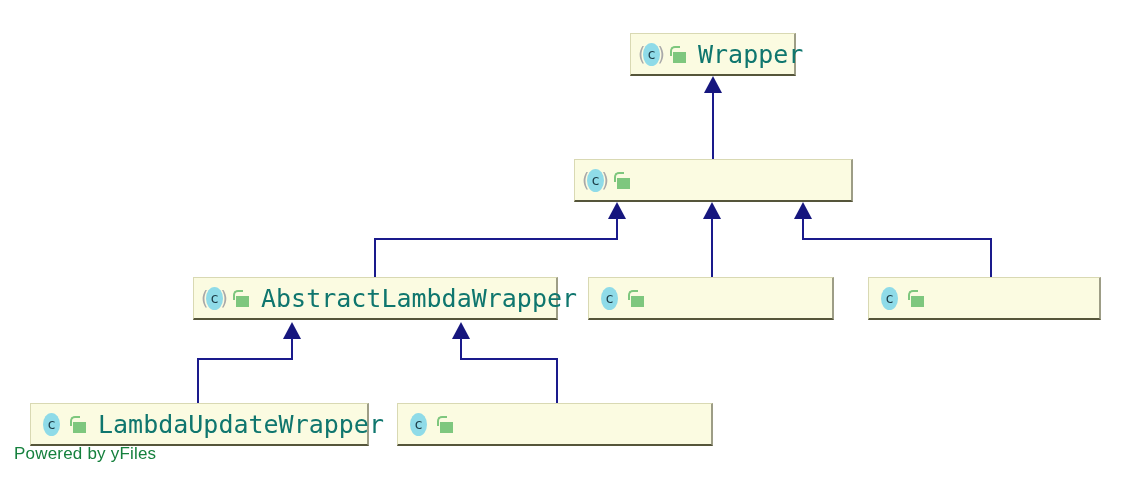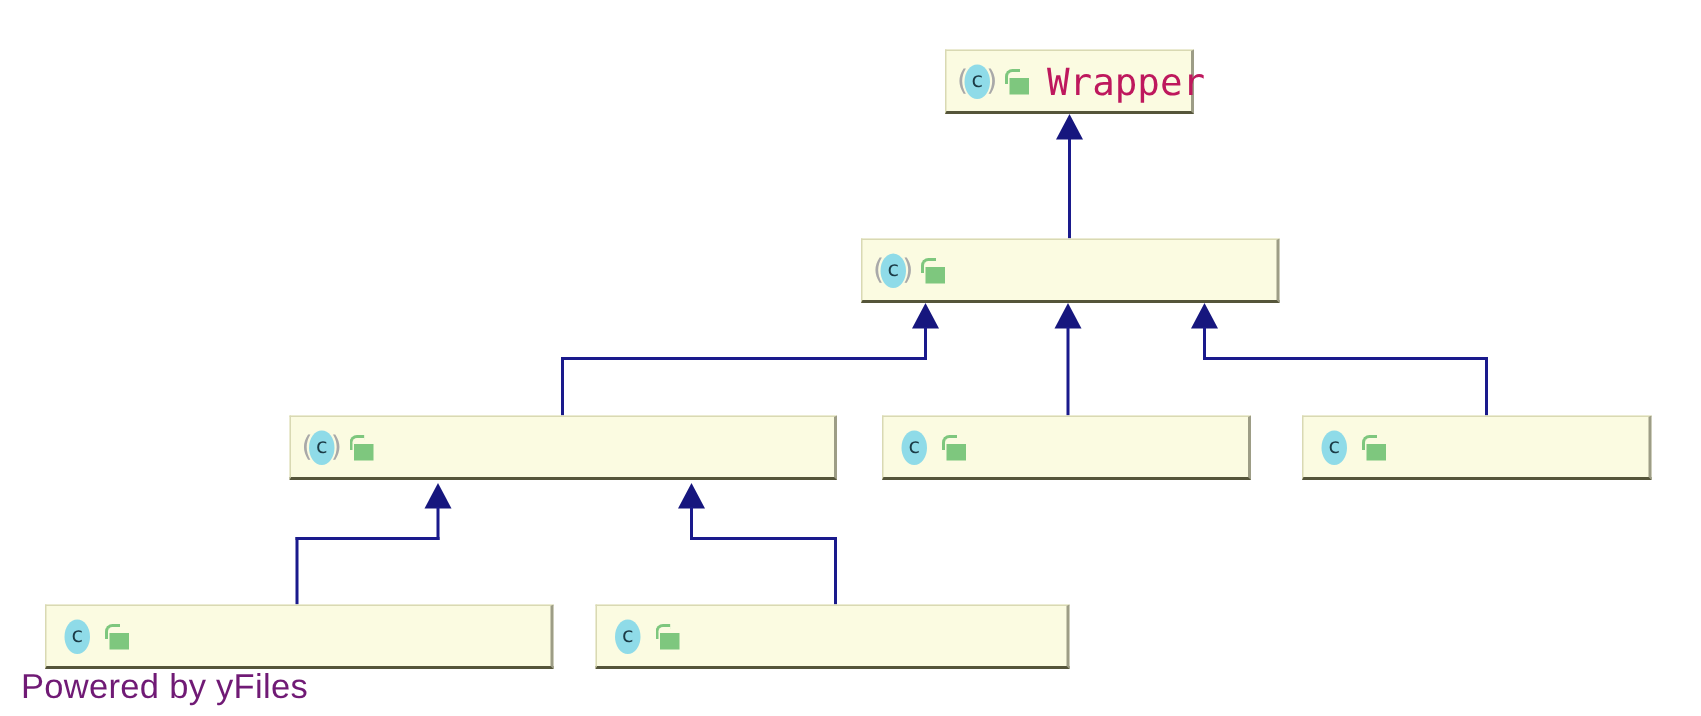"Wrapper" .node-label { color: #be185d -> #0f766e }
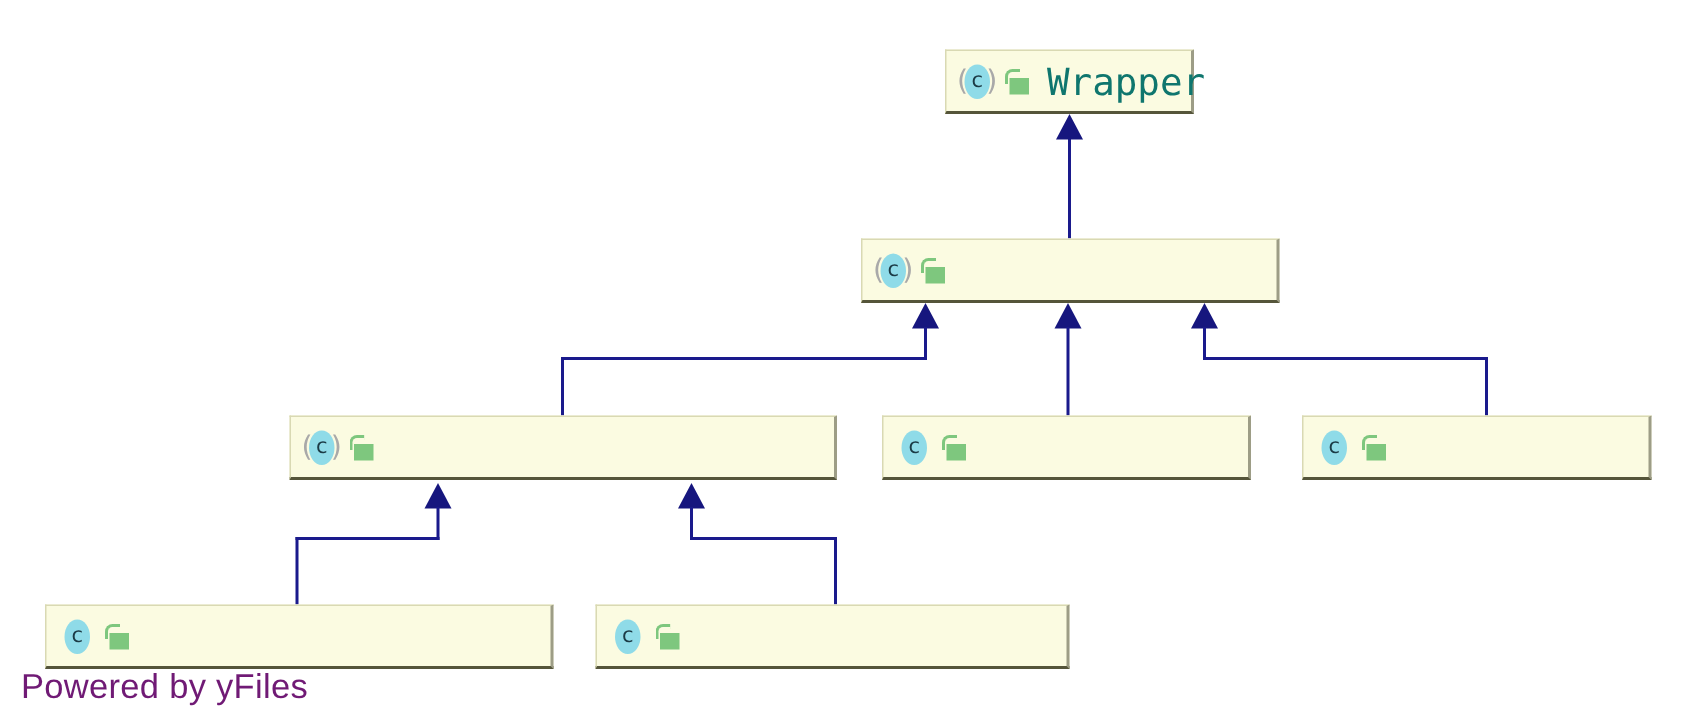"AbstractLambdaWrapper" span.node-label { html: none -> <span>AbstractLambdaWrapper</span> }
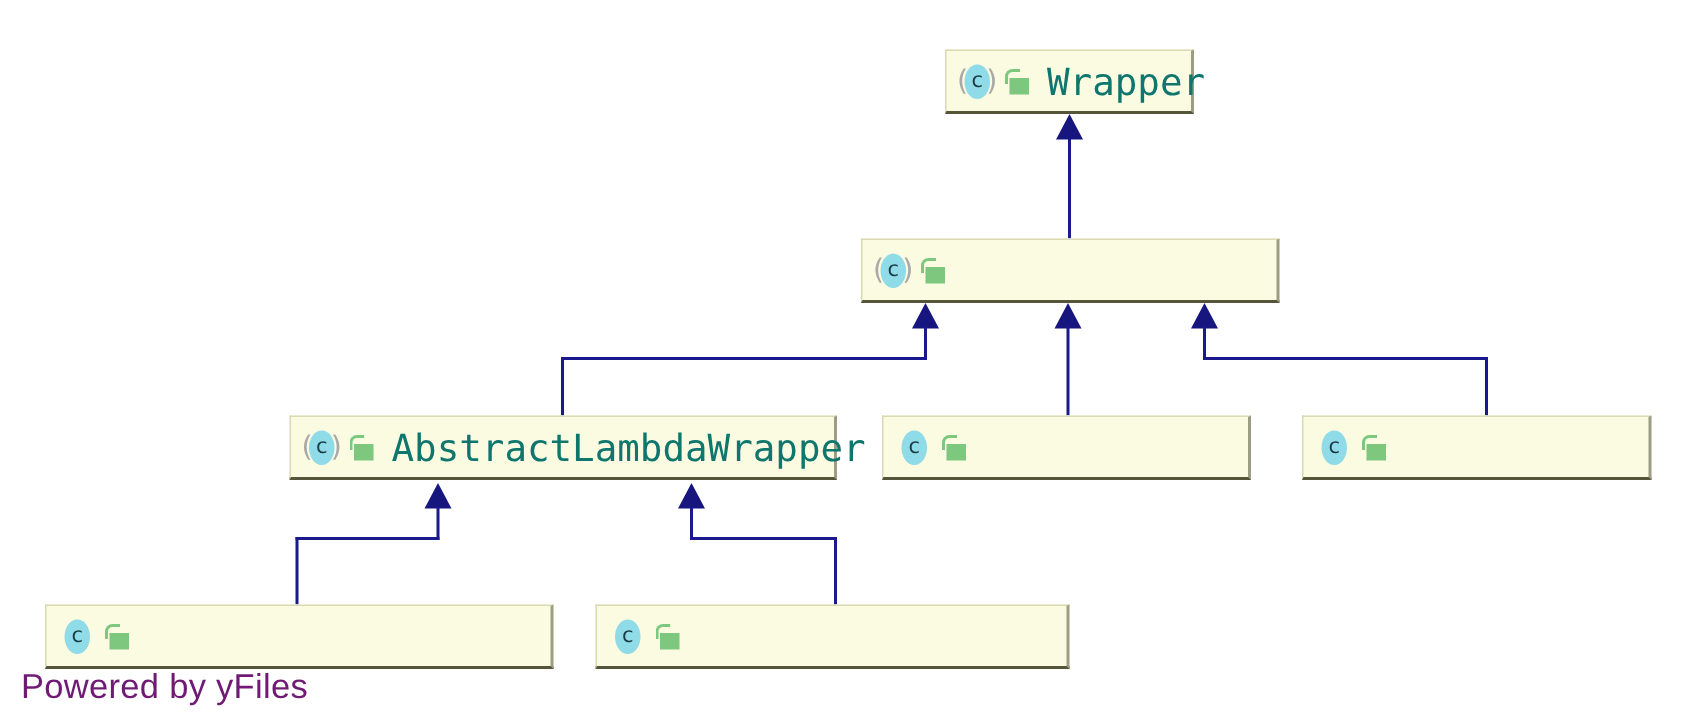"LambdaUpdateWrapper" span.node-label { html: none -> <span>LambdaUpdateWrapper</span> }
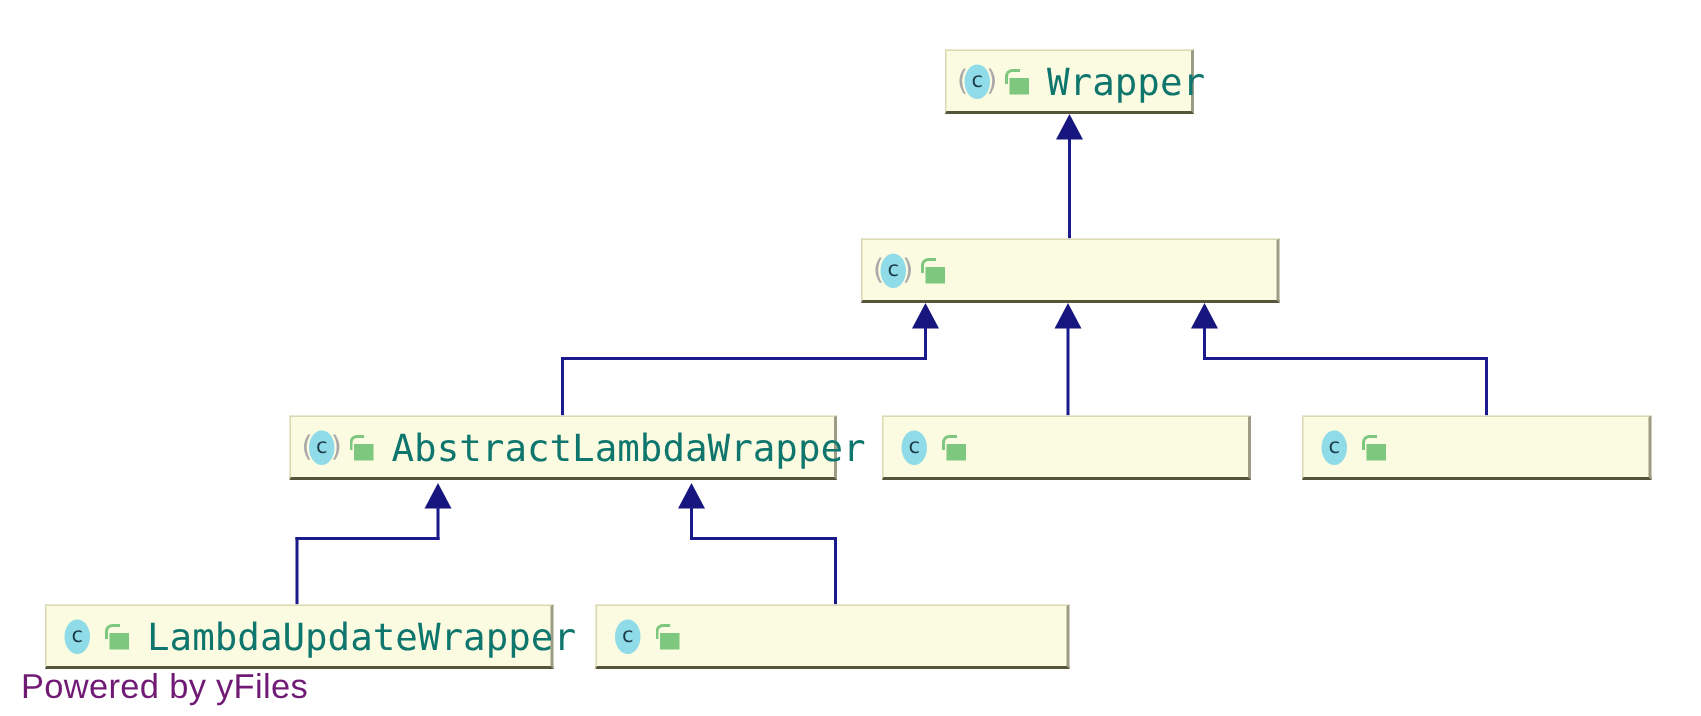"Powered by yFiles" .watermark { color: #701a75 -> #15803d; font-size: 23px -> 17px }
